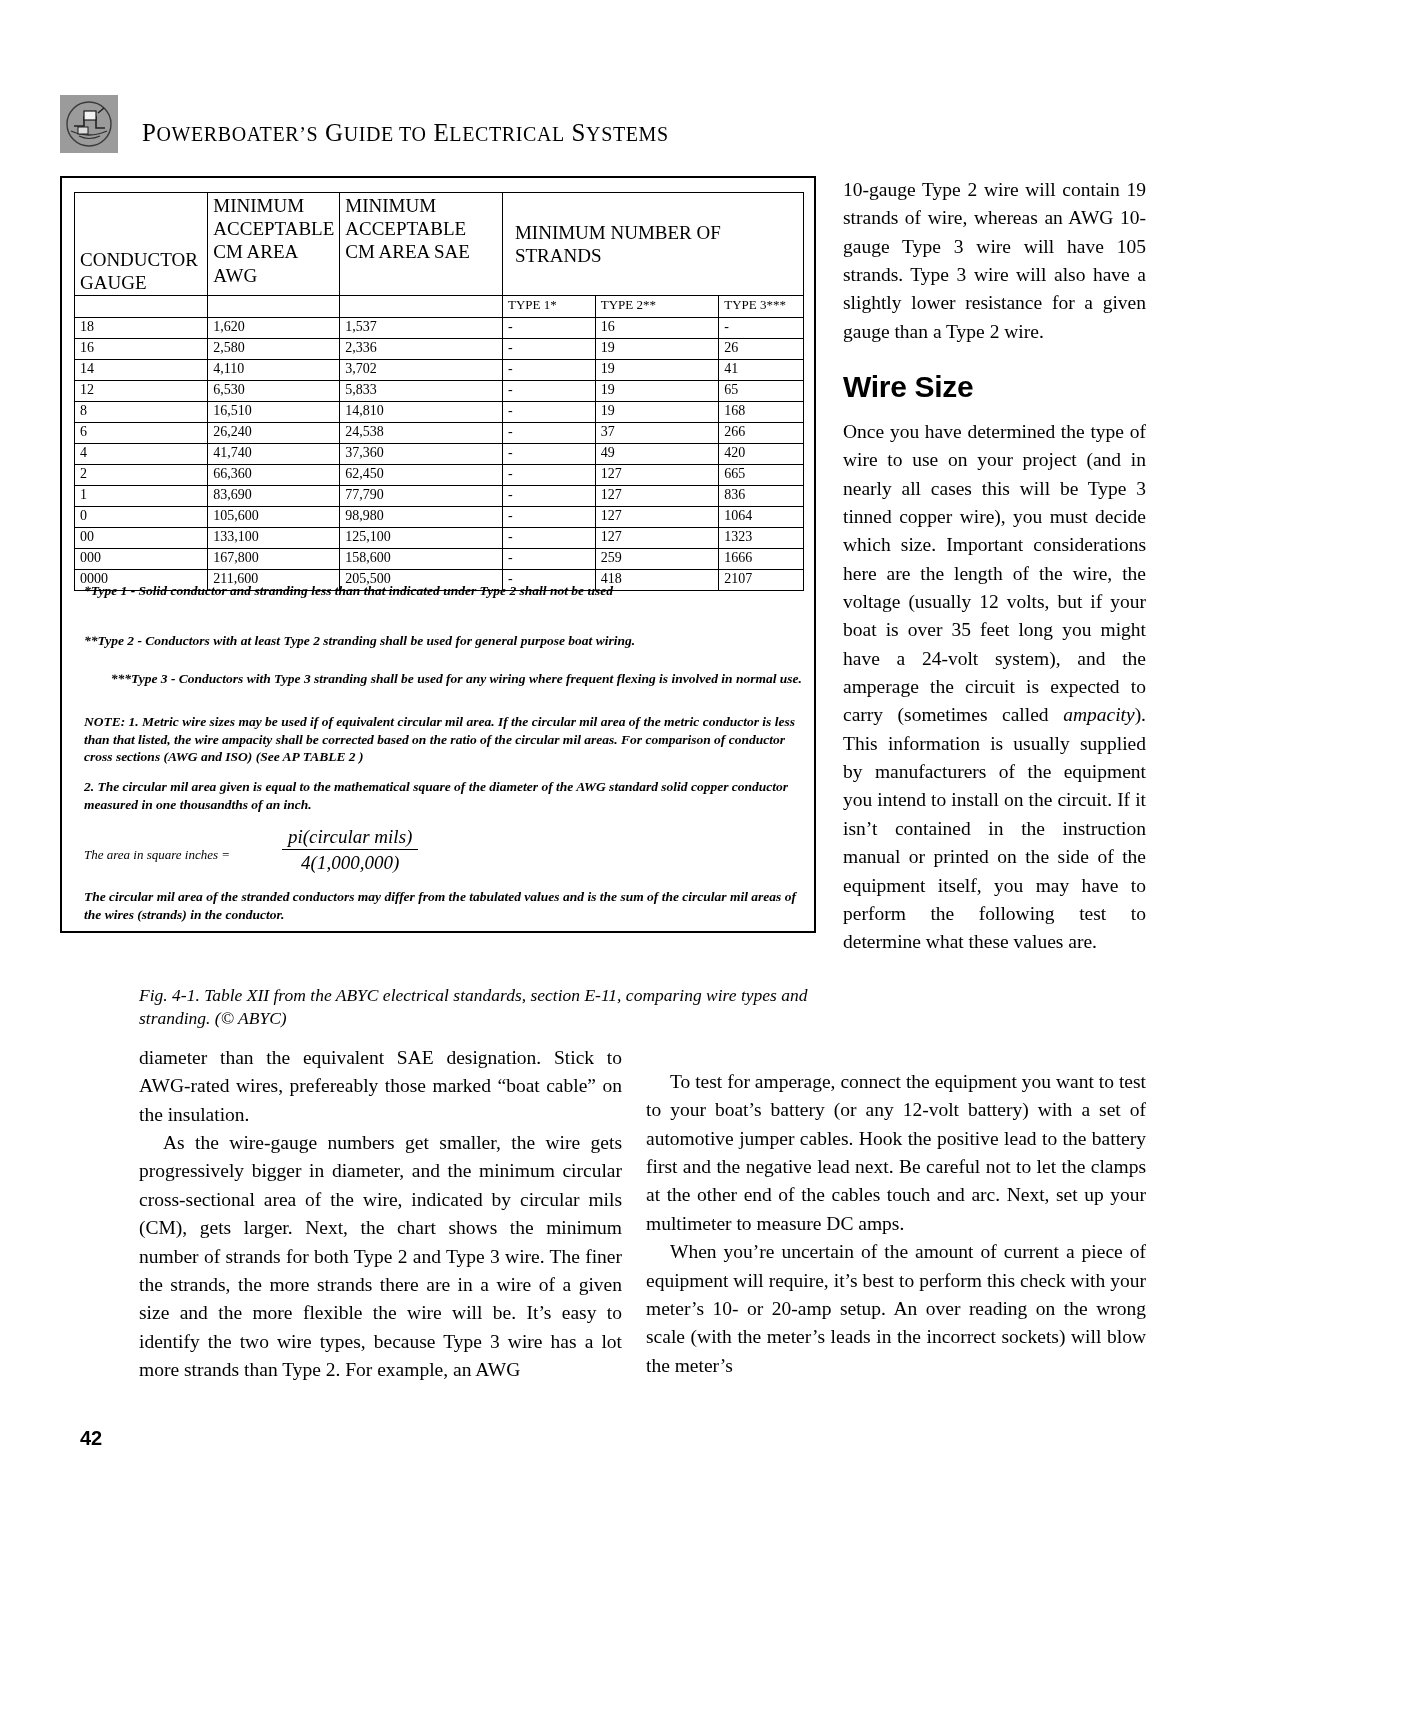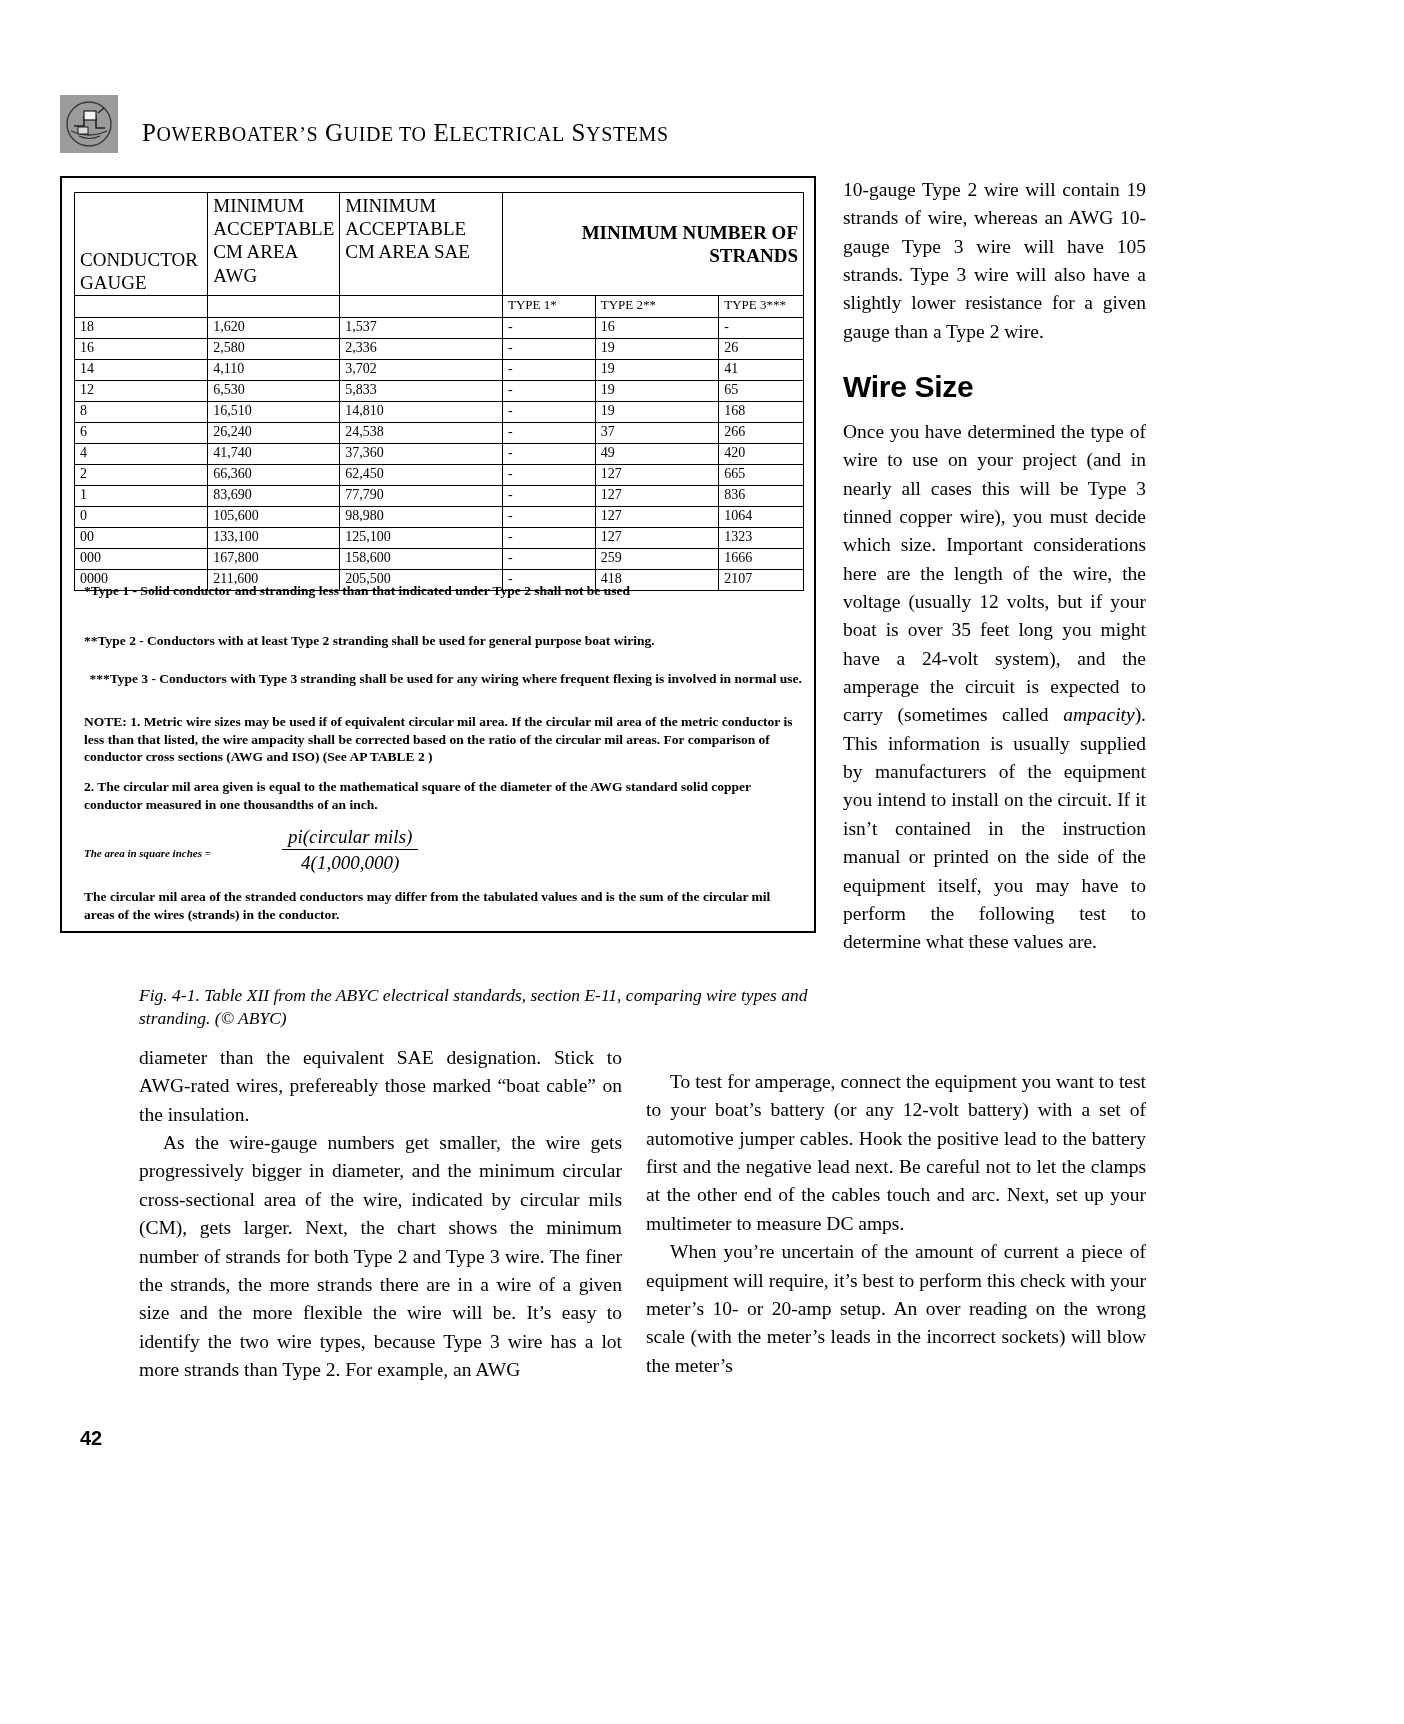"MINIMUM NUMBER OF STRANDS" table.abyc td.hcell-mid { font-weight: bold -> none; text-align: right -> left }
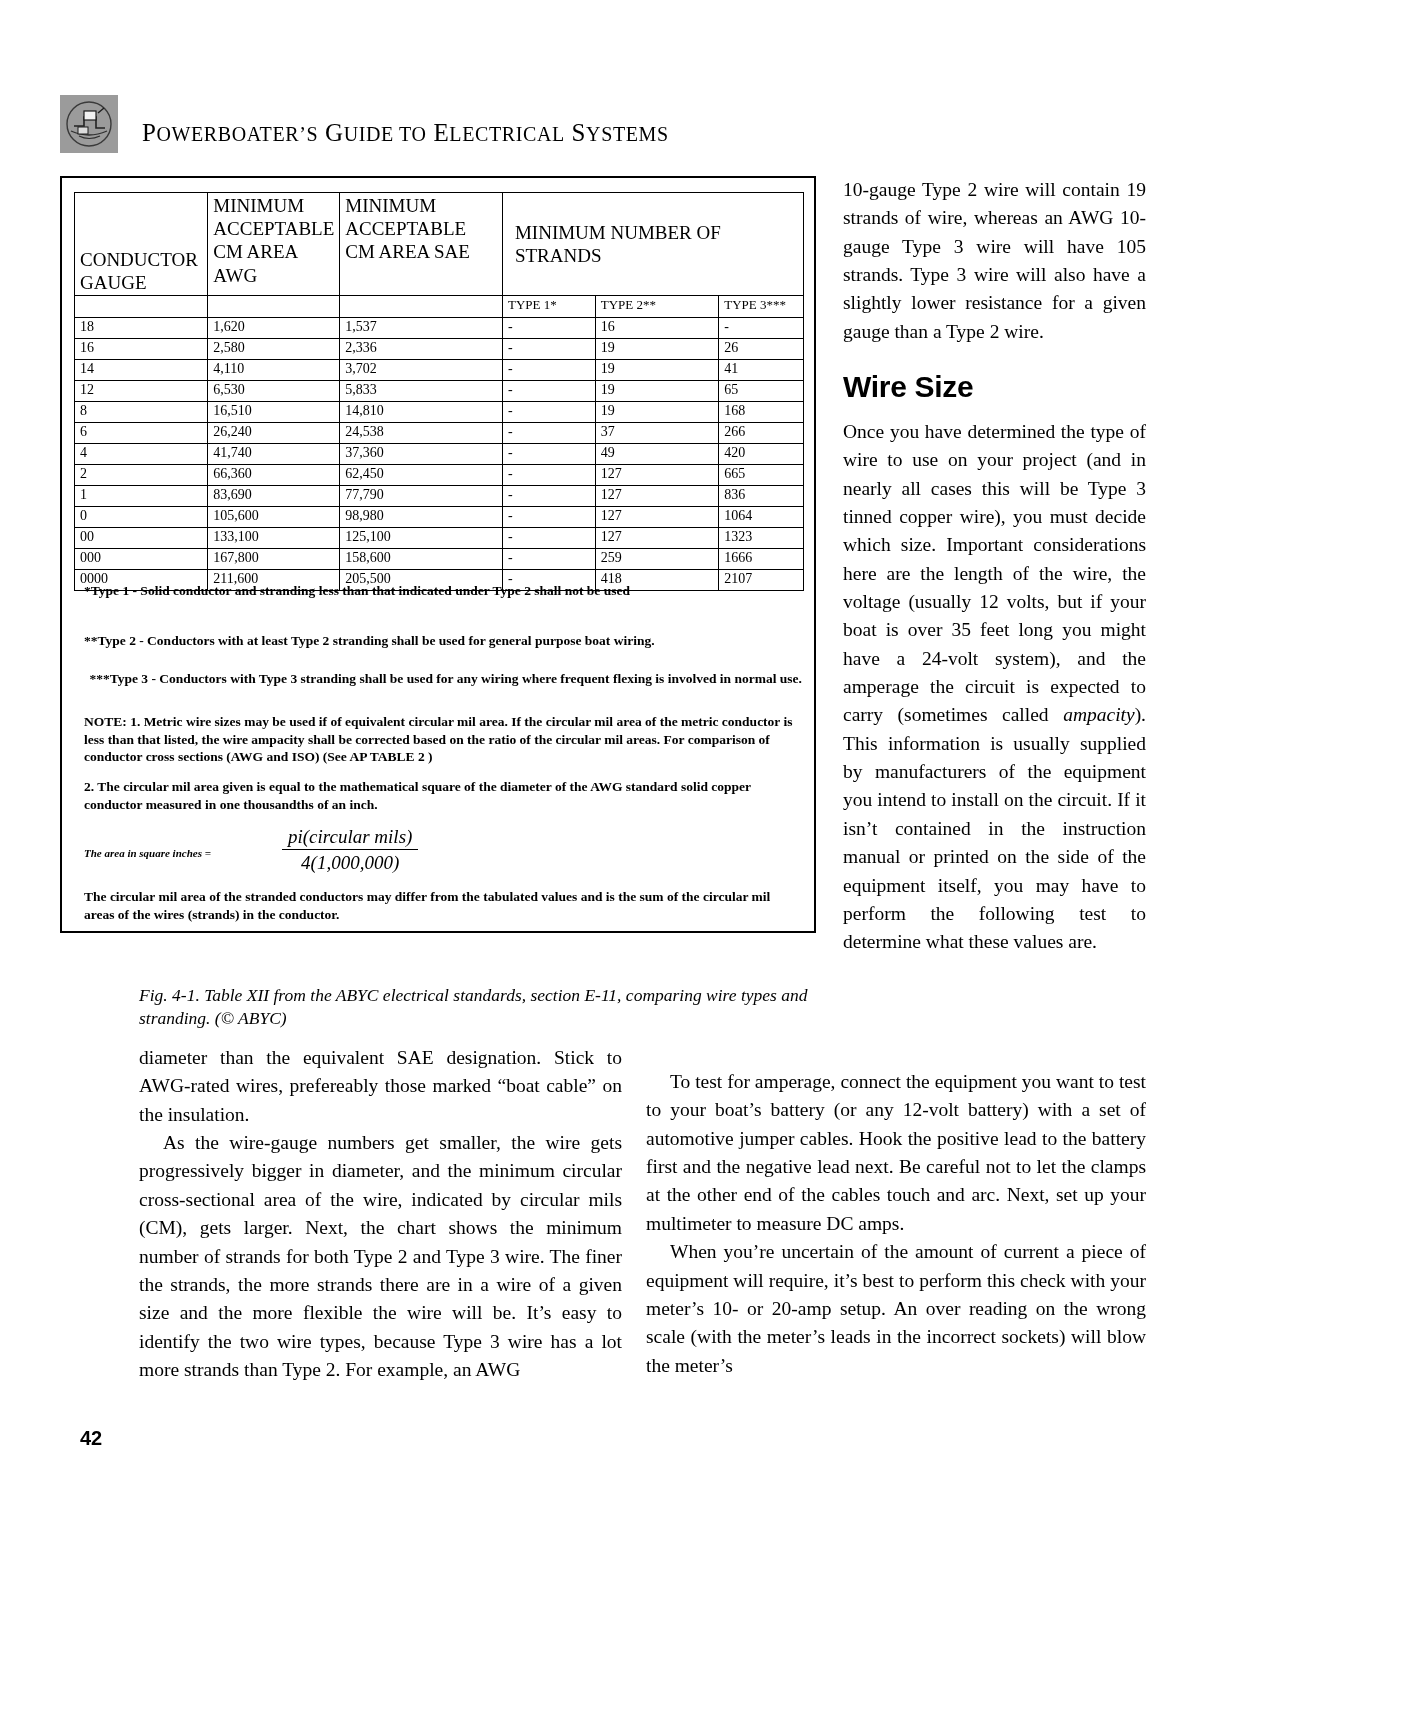"*Type 1 - Solid conductor" .note-block { font-style: none -> italic }
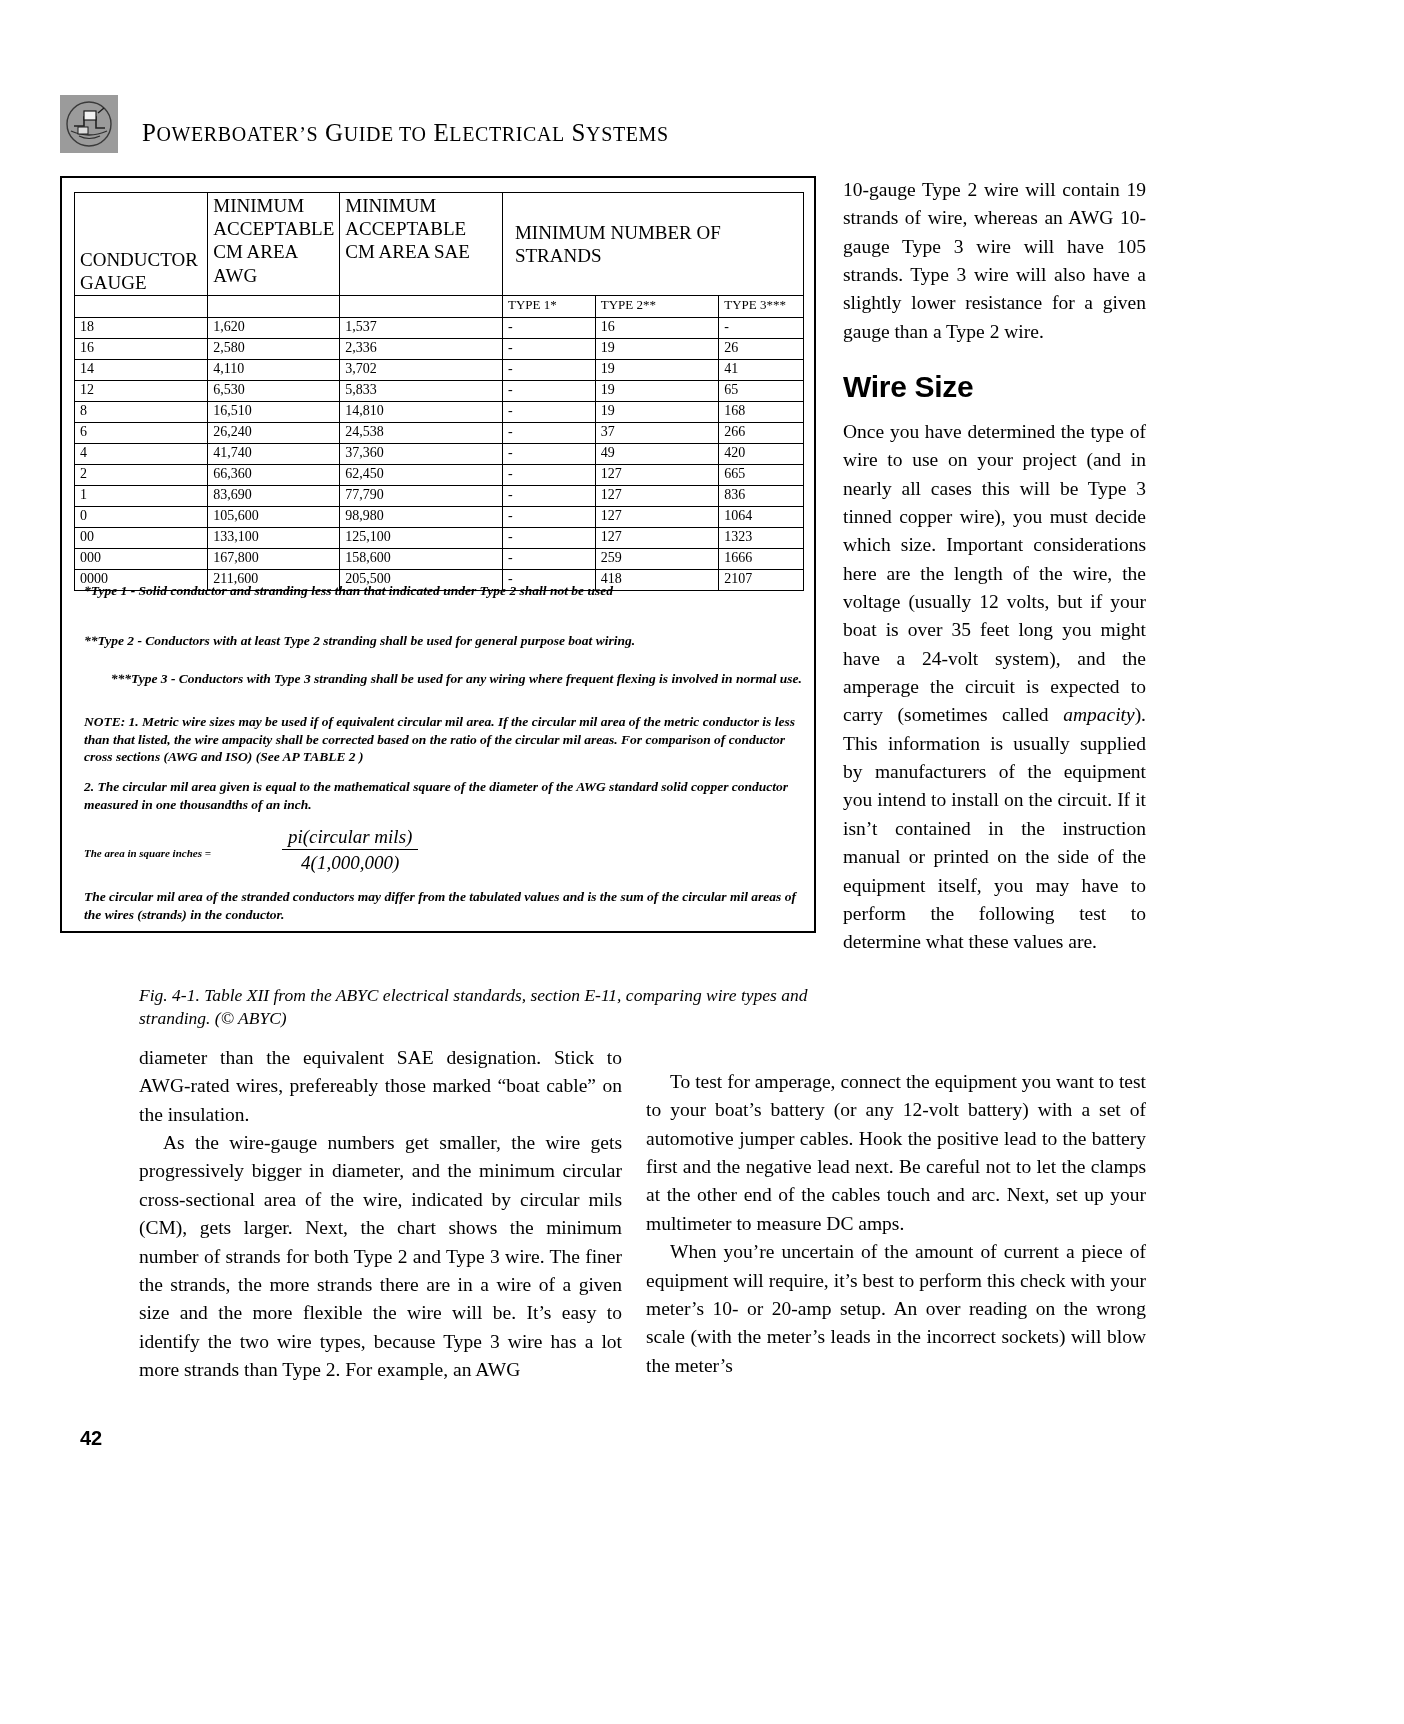"The area in square inches" .formula .lead { font-size: 11px -> 13px; font-weight: bold -> normal }
